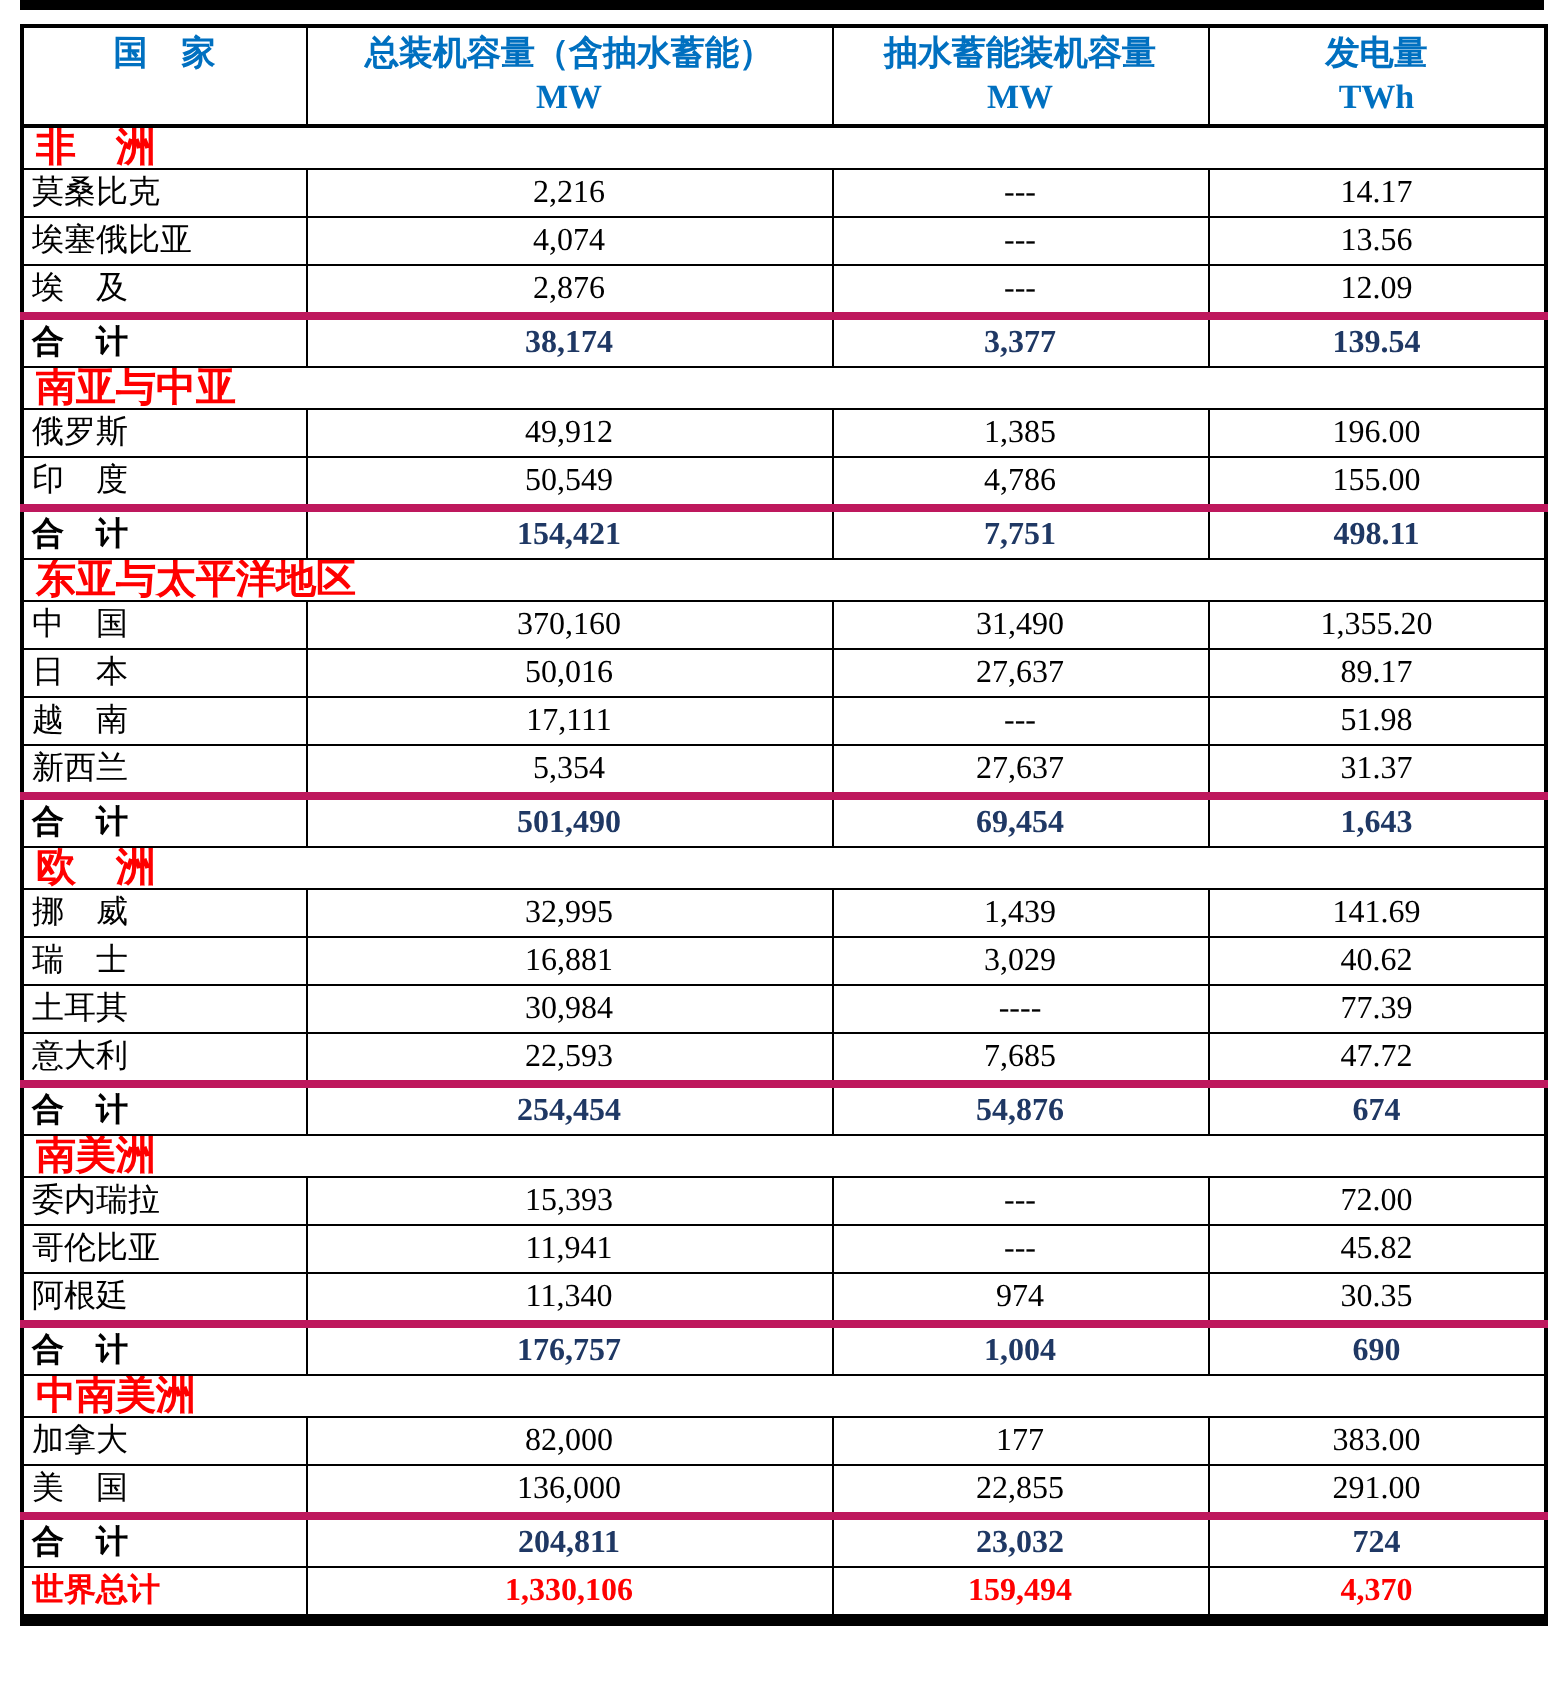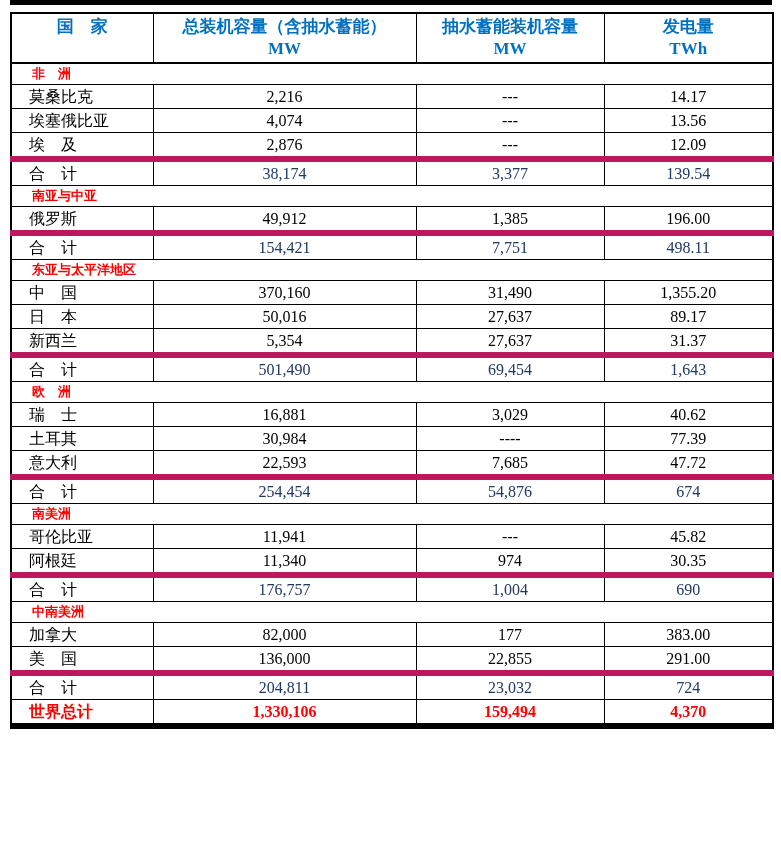"非 洲" tr.section-row td { font-size: 13px -> 20px; padding-left: 20px -> 6px }
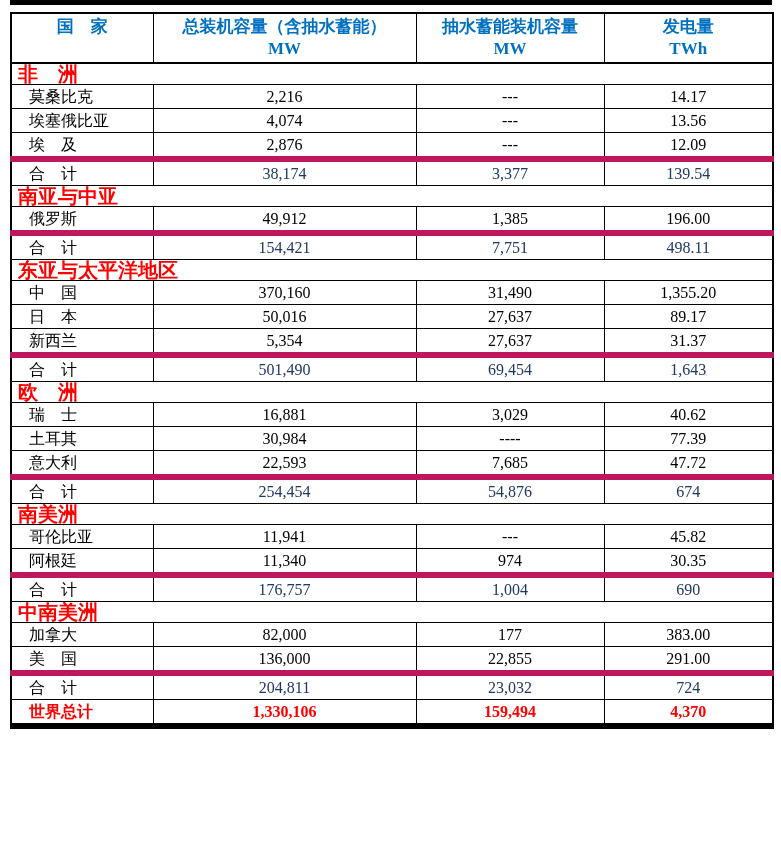"莫桑比克" td.country-cell { padding-left: 17px -> 4px }
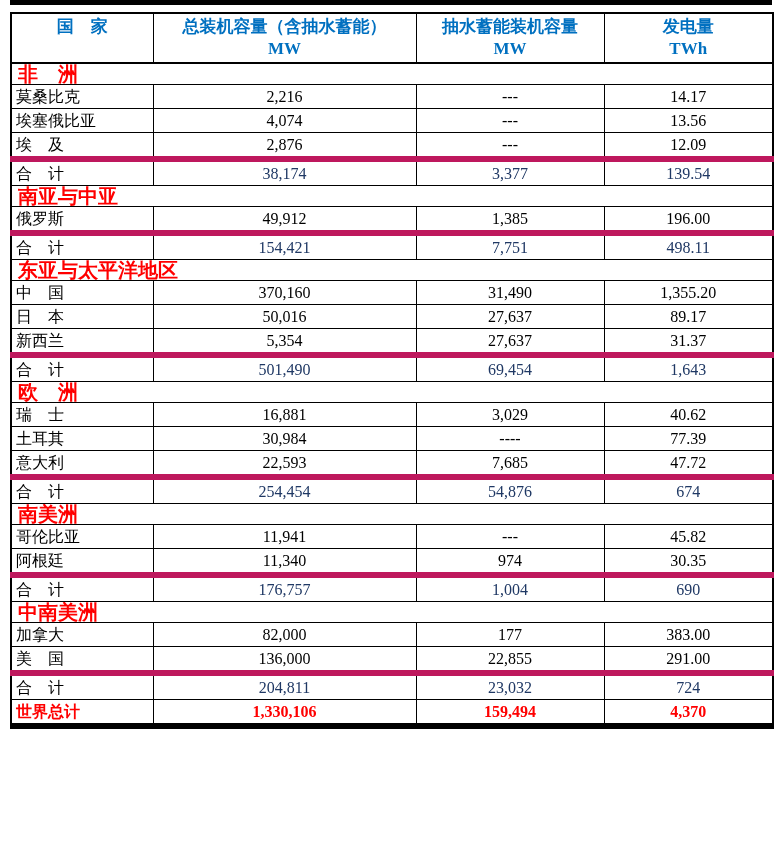"合 计" tr.total-row td { border-top: 6px solid #be185d -> 4px solid #be185d; font-weight: normal -> bold }
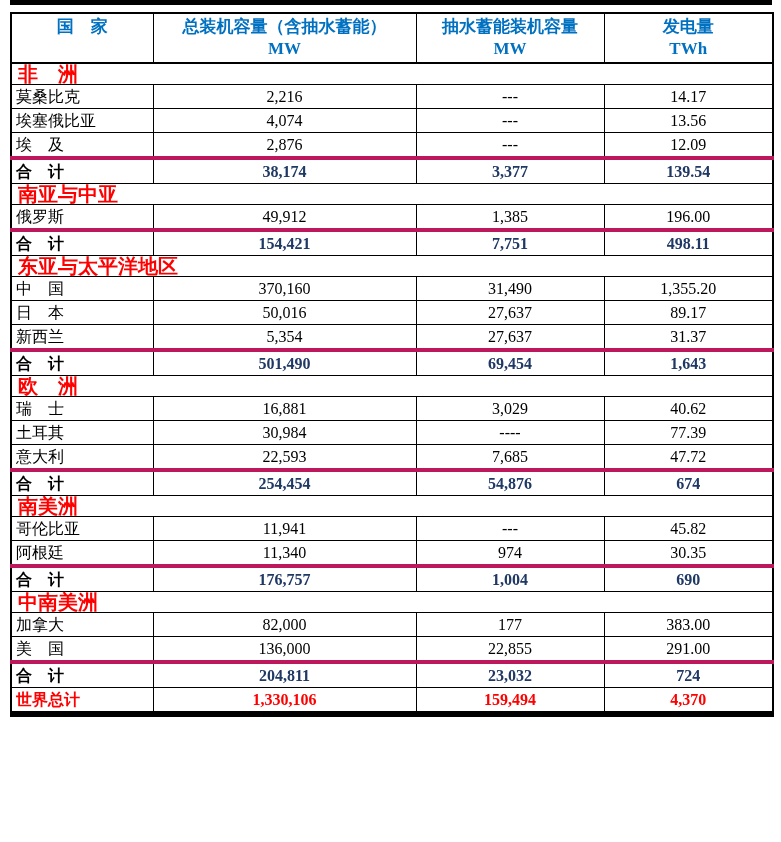"印 度" tr.data-row { html: none -> <tr> <td>印 度</td> <td>50,549</td> <td>4,786</td> <td>155.00</td> </tr> }
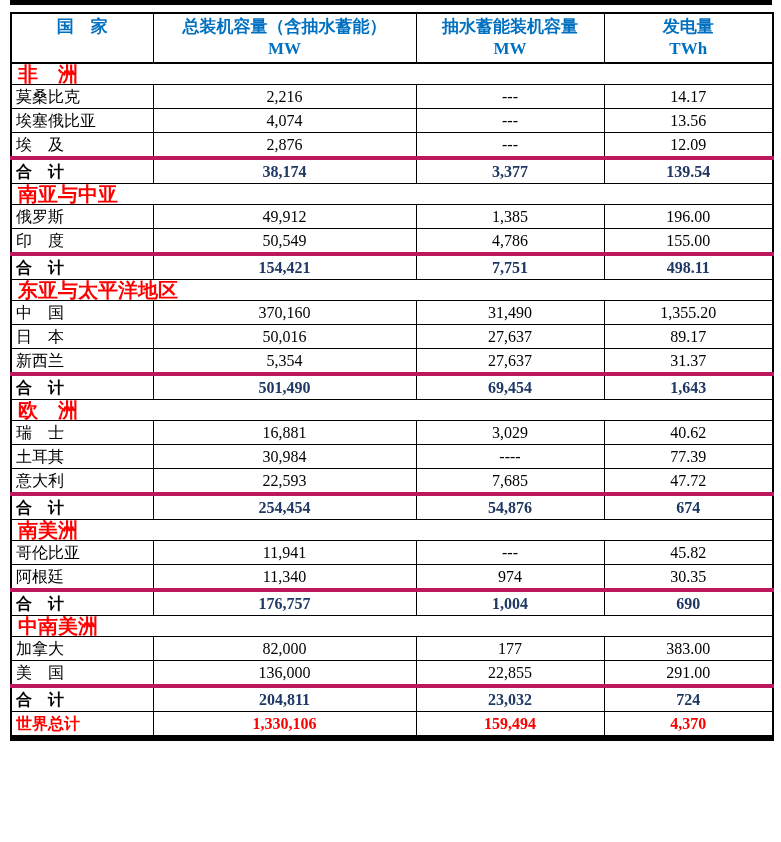"越 南" tr.data-row { html: none -> <tr> <td>越 南</td> <td>17,111</td> <td>---</td> <td>51.98</td> </tr> }
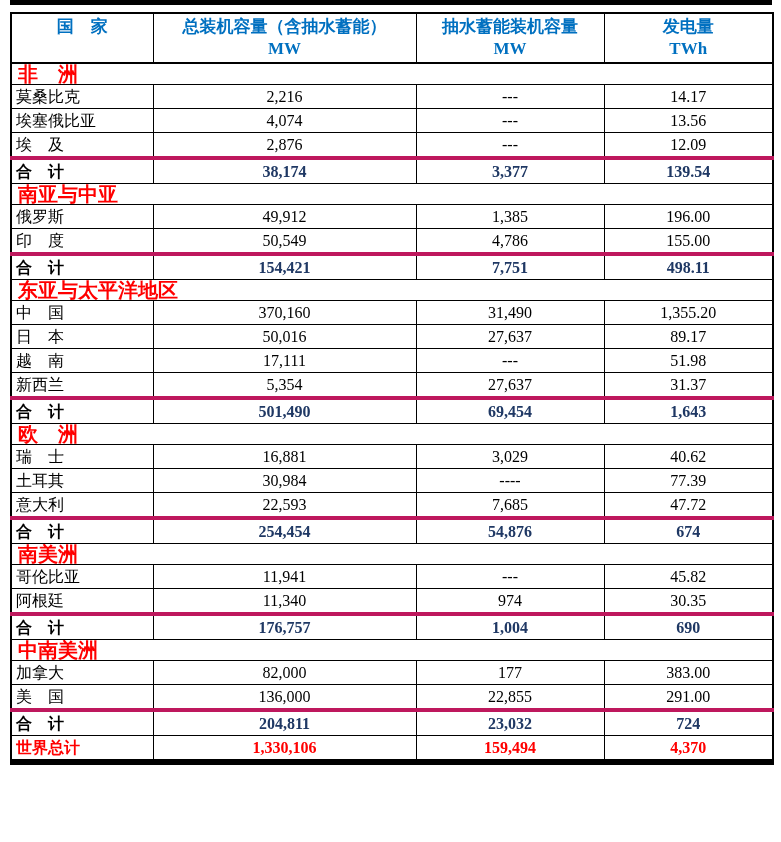"挪 威" tr.data-row { html: none -> <tr> <td>挪 威</td> <td>32,995</td> <td>1,439</td> <td>141.69</td> </tr> }
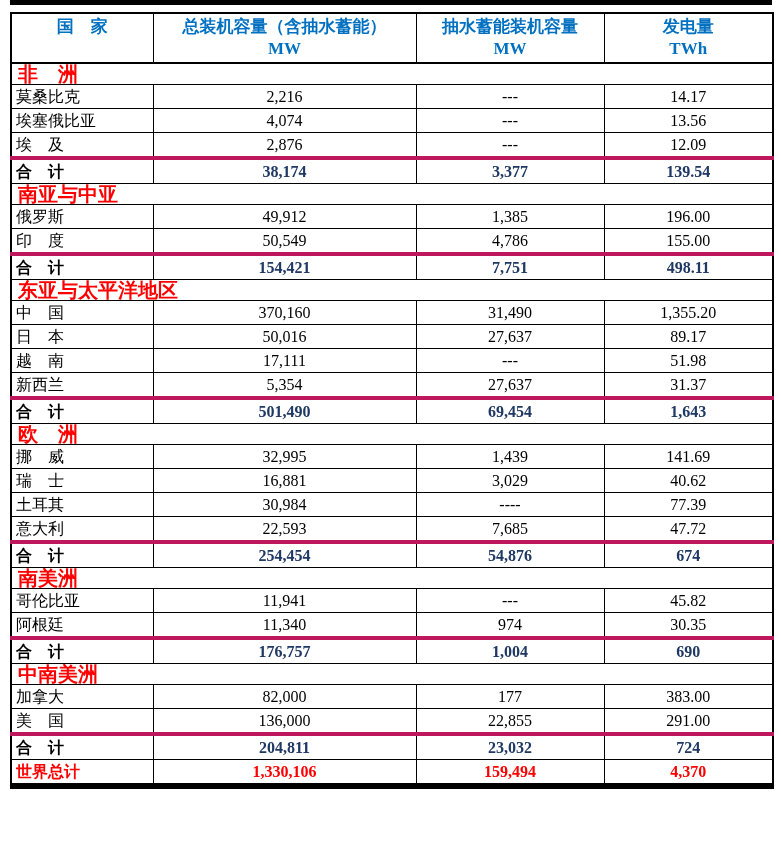"委内瑞拉" tr.data-row { html: none -> <tr> <td>委内瑞拉</td> <td>15,393</td> <td>---</td> <td>72.00</td> </tr> }
